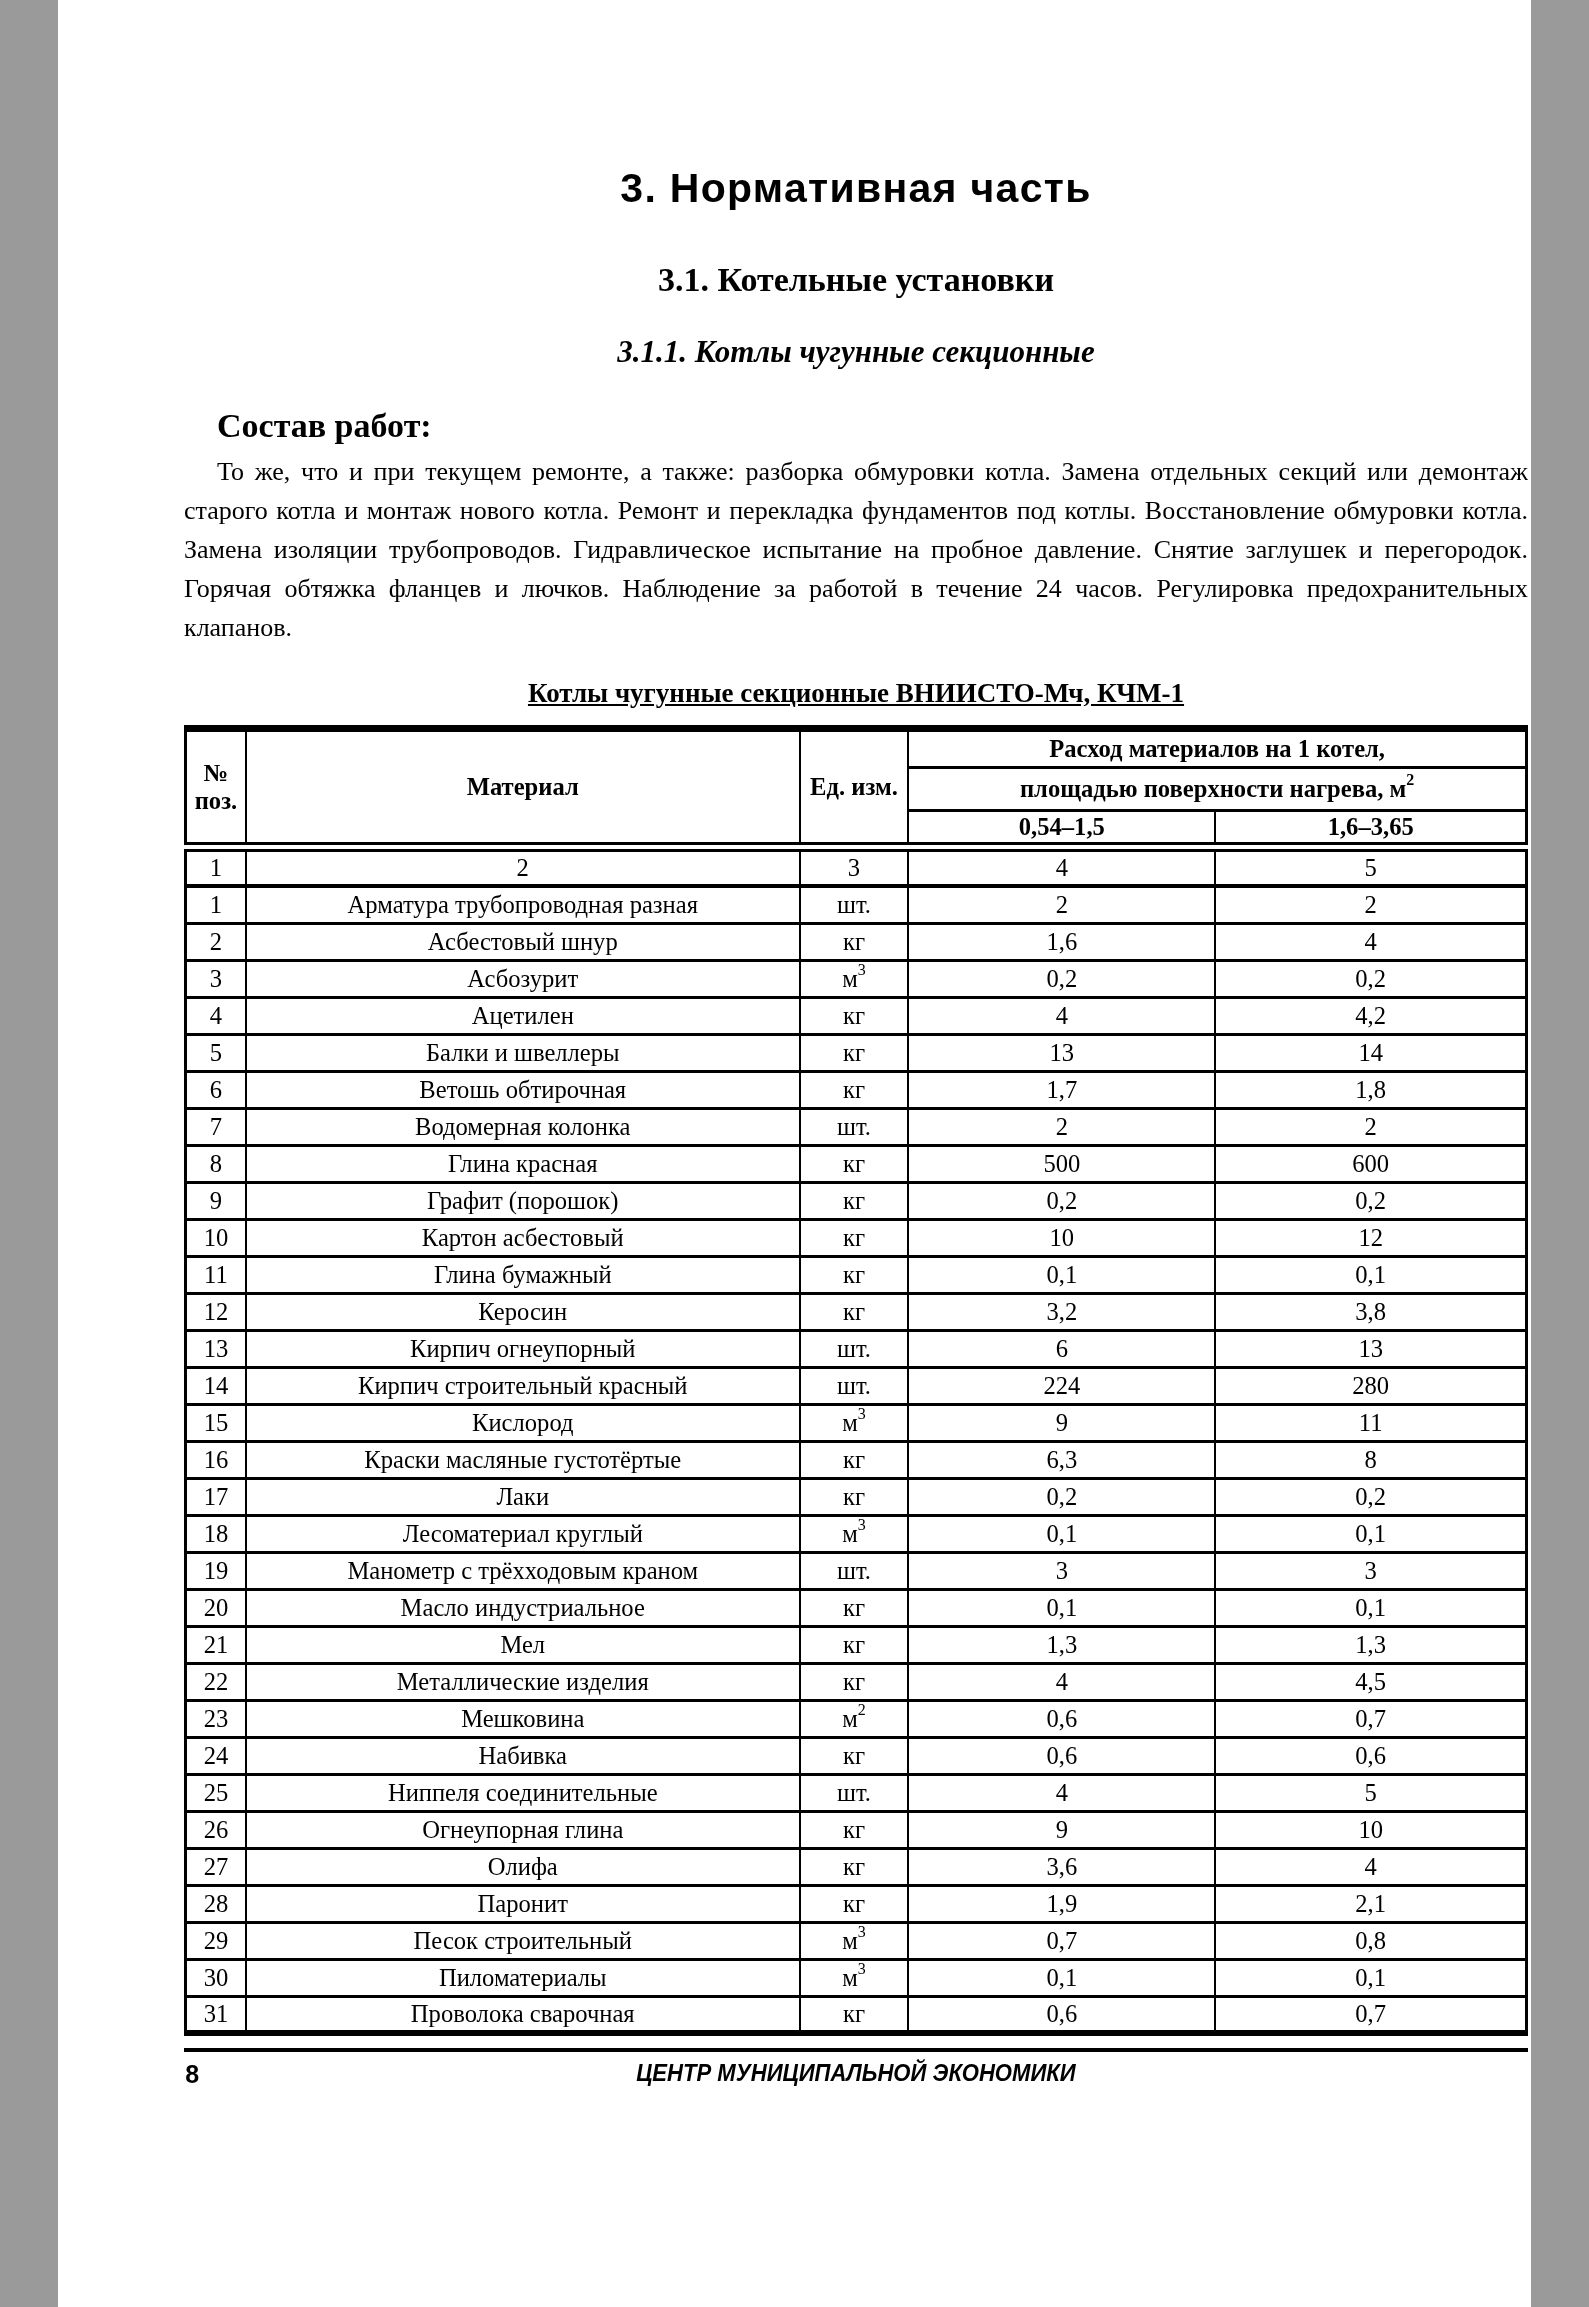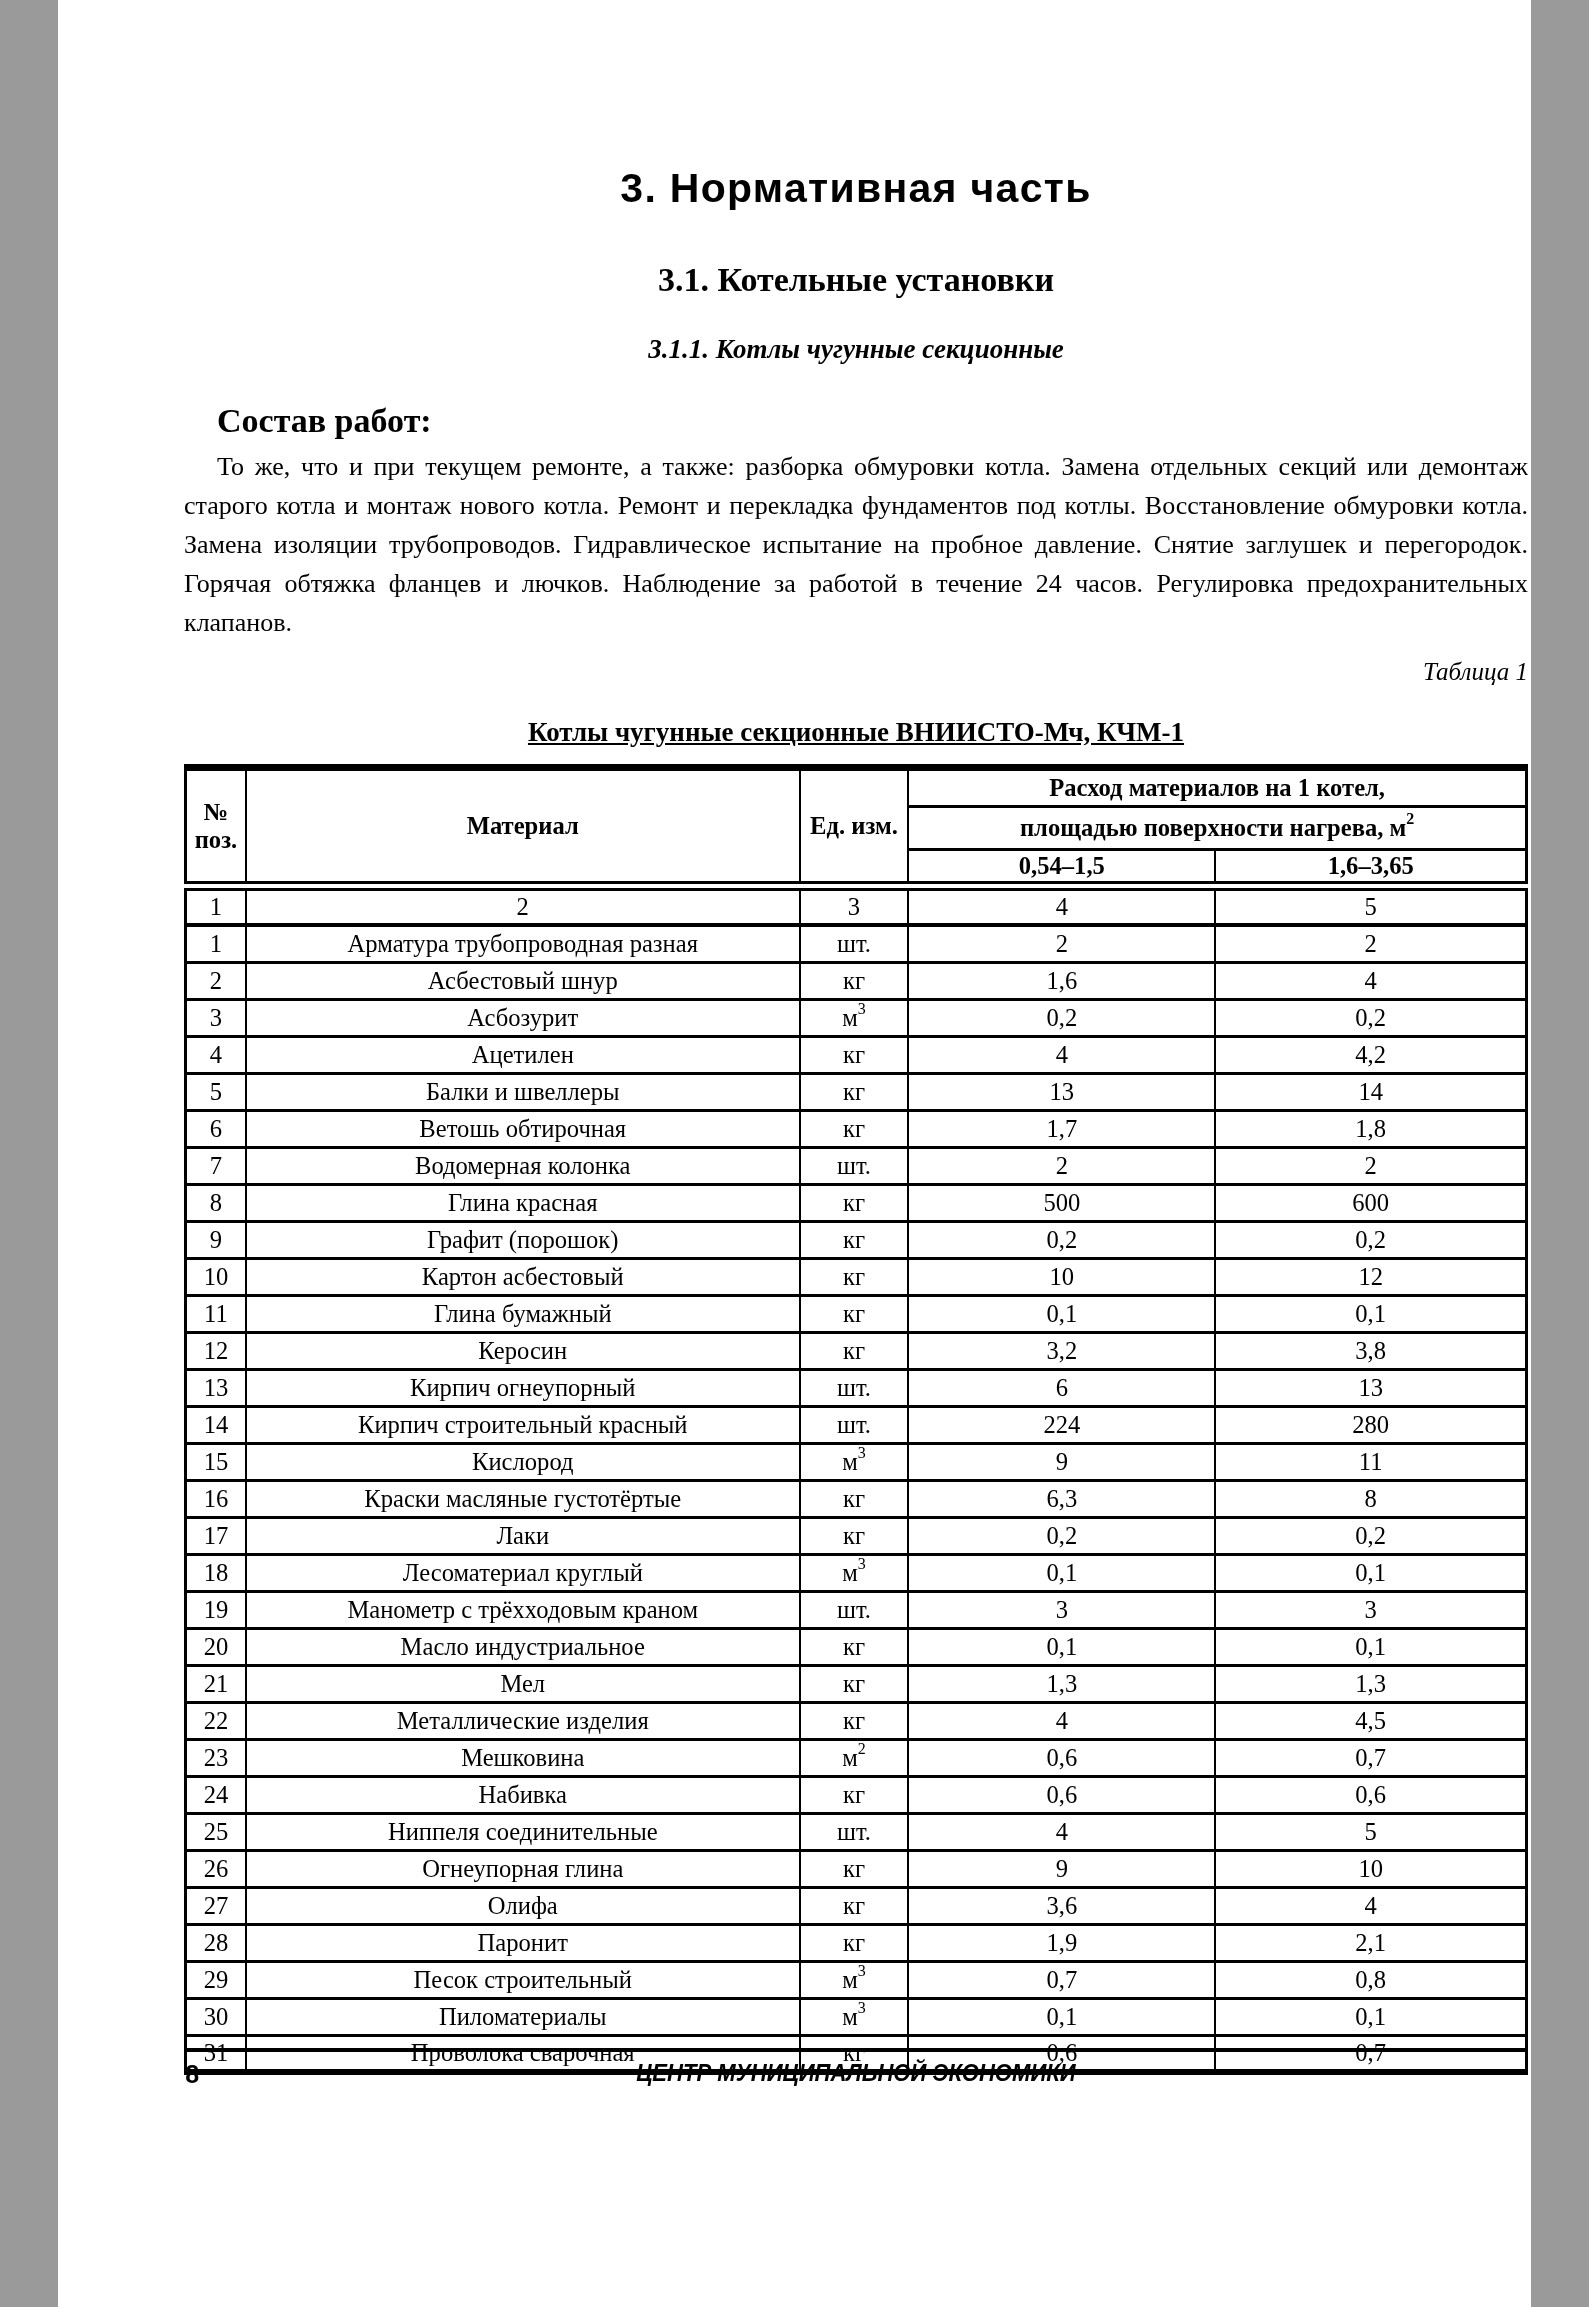"3.1.1. Котлы чугунные секционные" .h3 { font-size: 27px -> 31px }
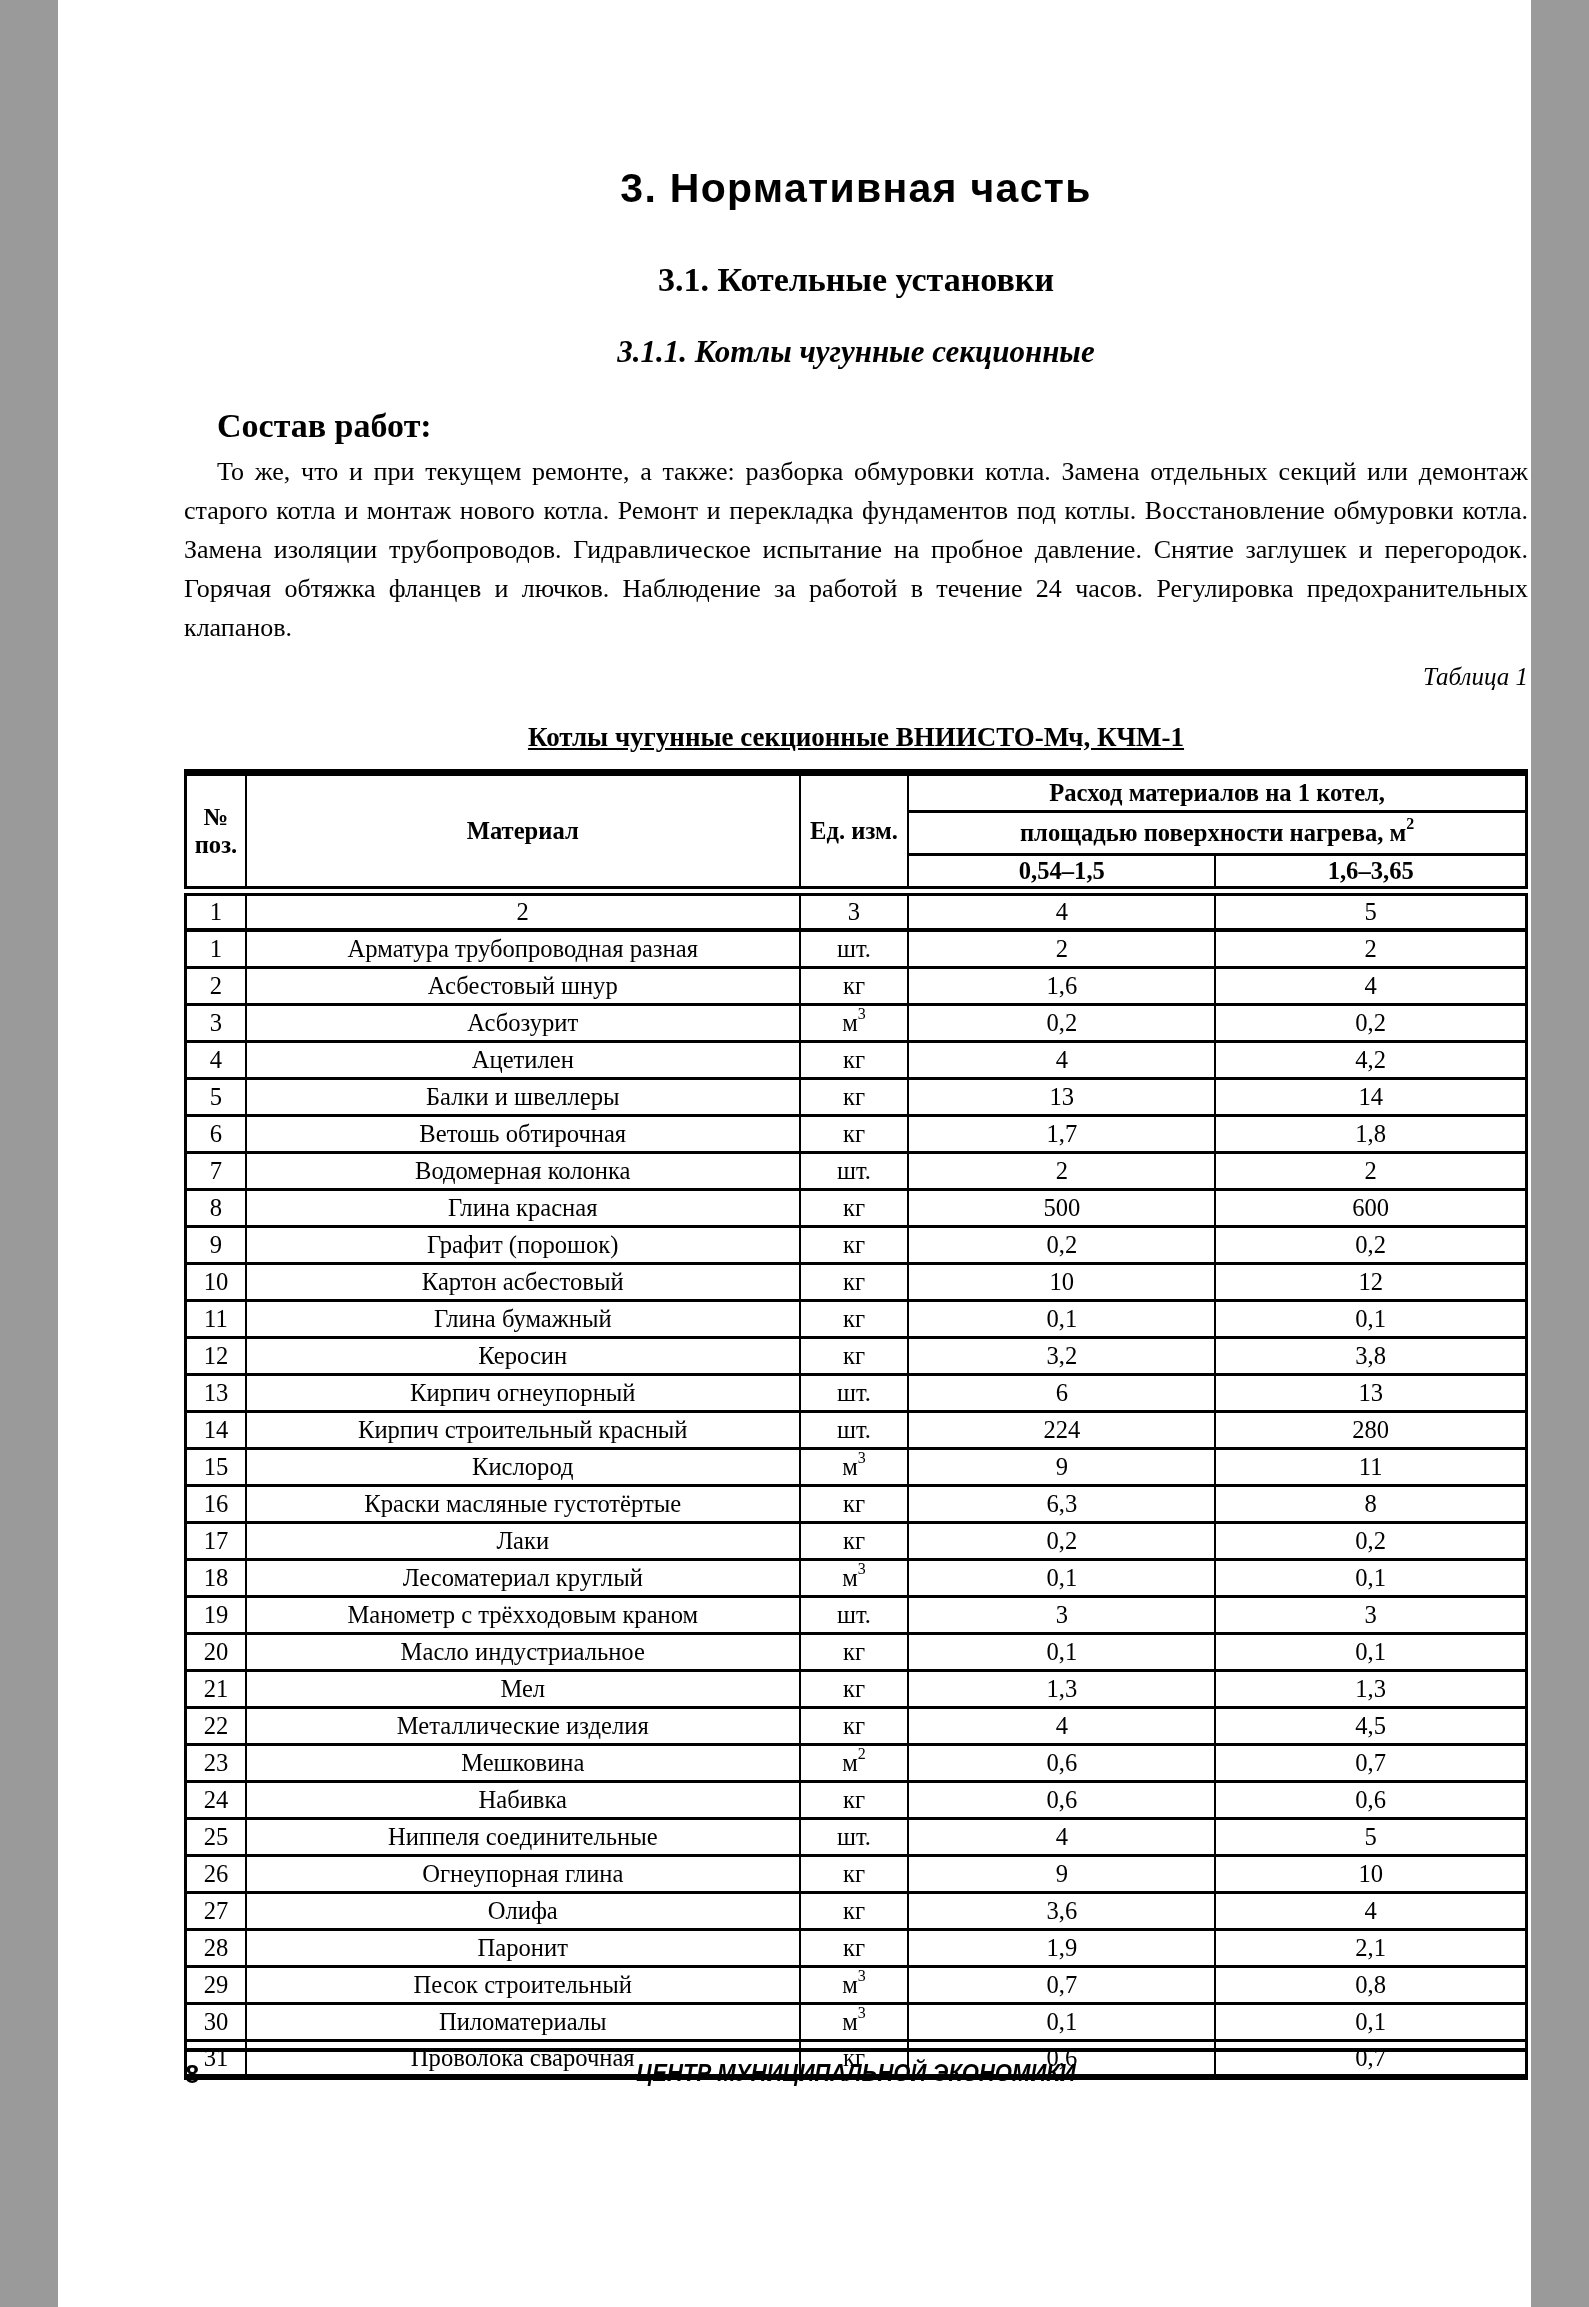"Таблица 1" div.table-ref { html: <div>Таблица 1</div> -> none }
